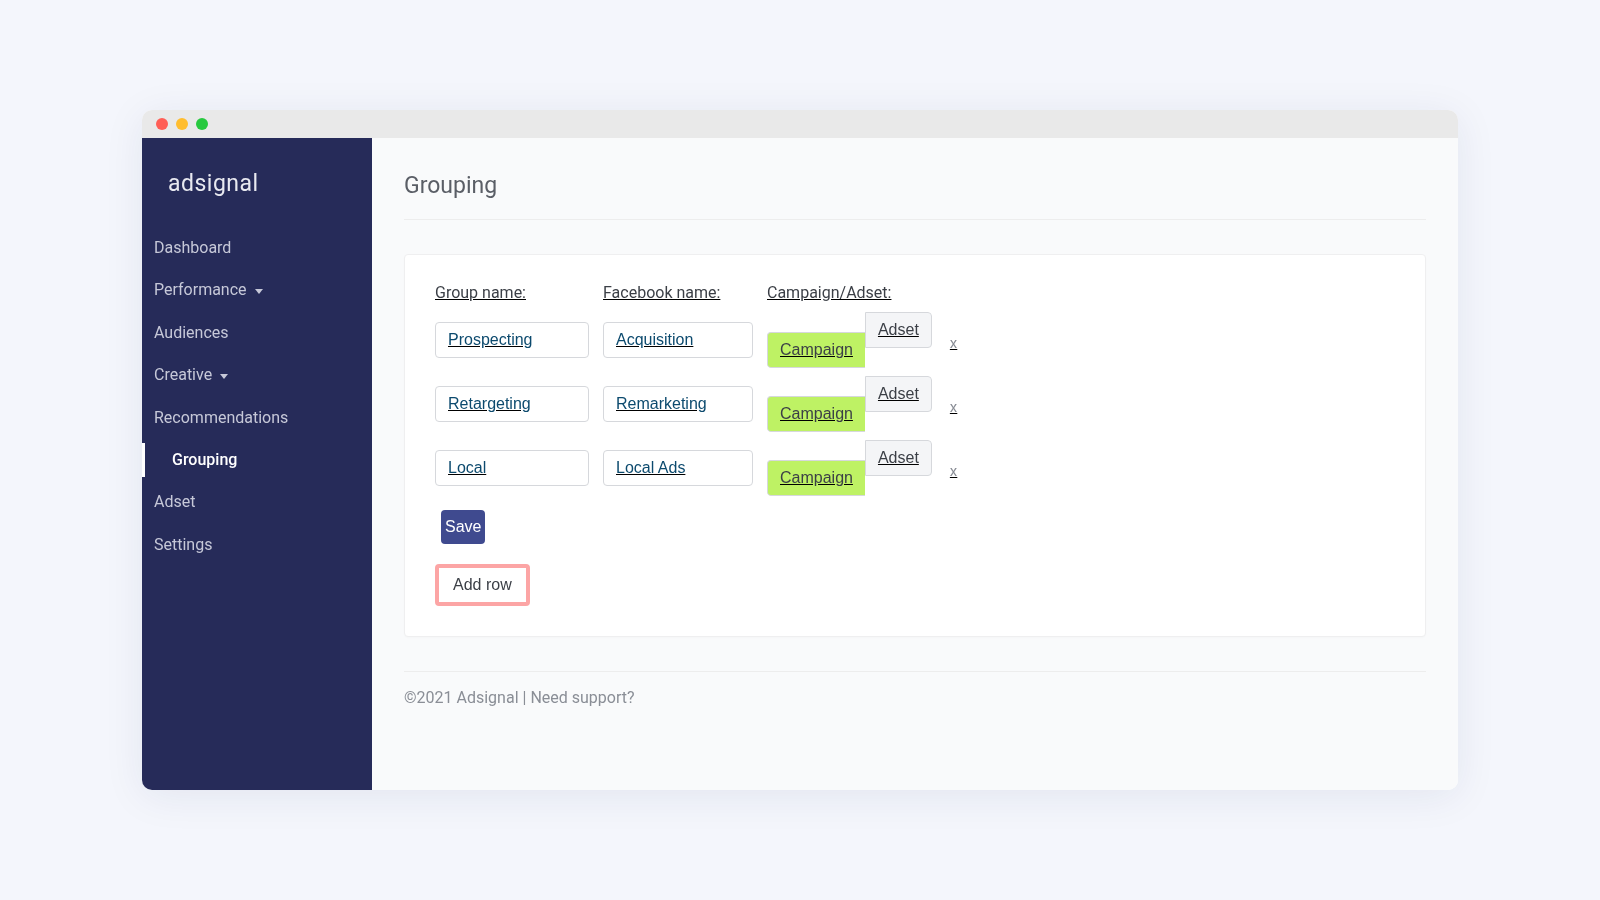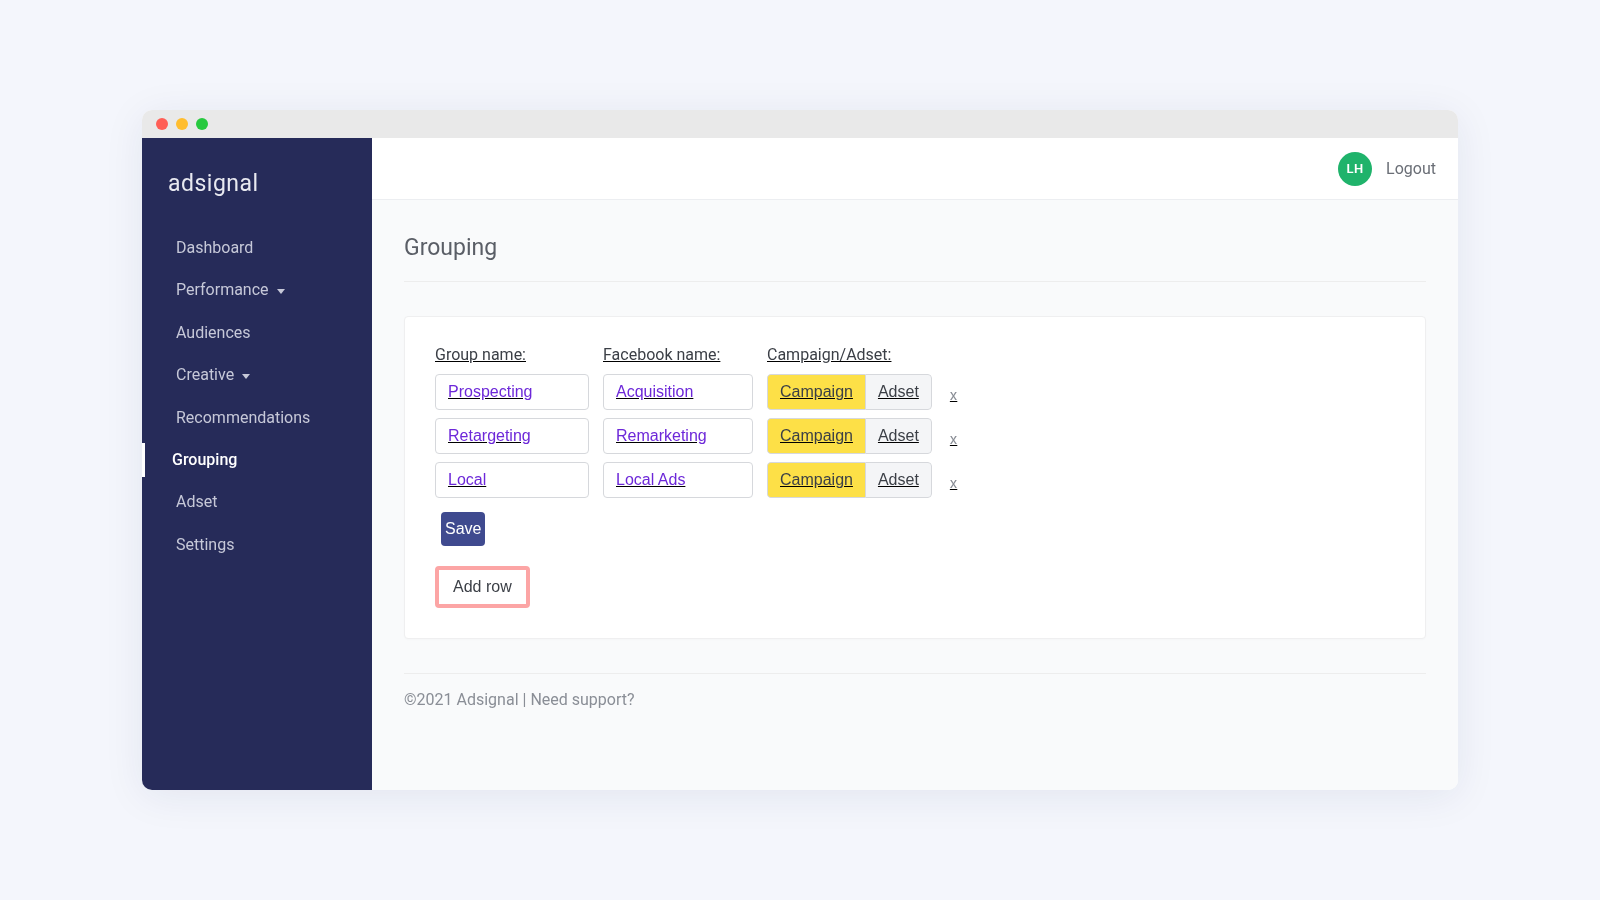"LH" div.topbar { html: <div> <div>LH</div> <div>Logout</div> </div> -> none }
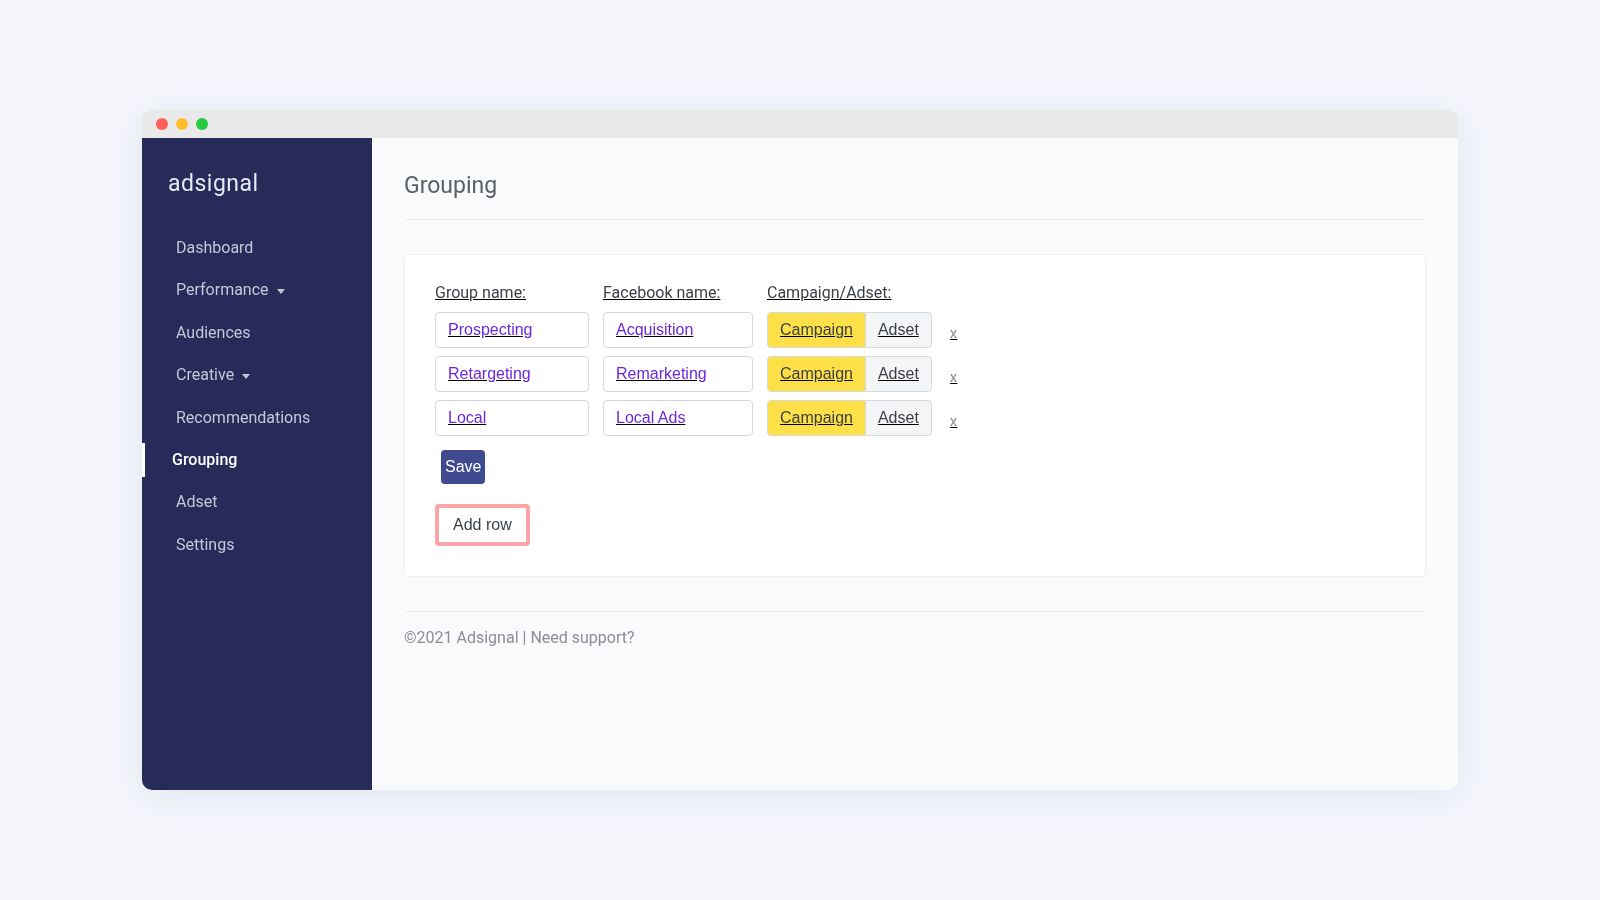"Dashboard" .nav-item { padding: 10px 34px -> 10px 12px }
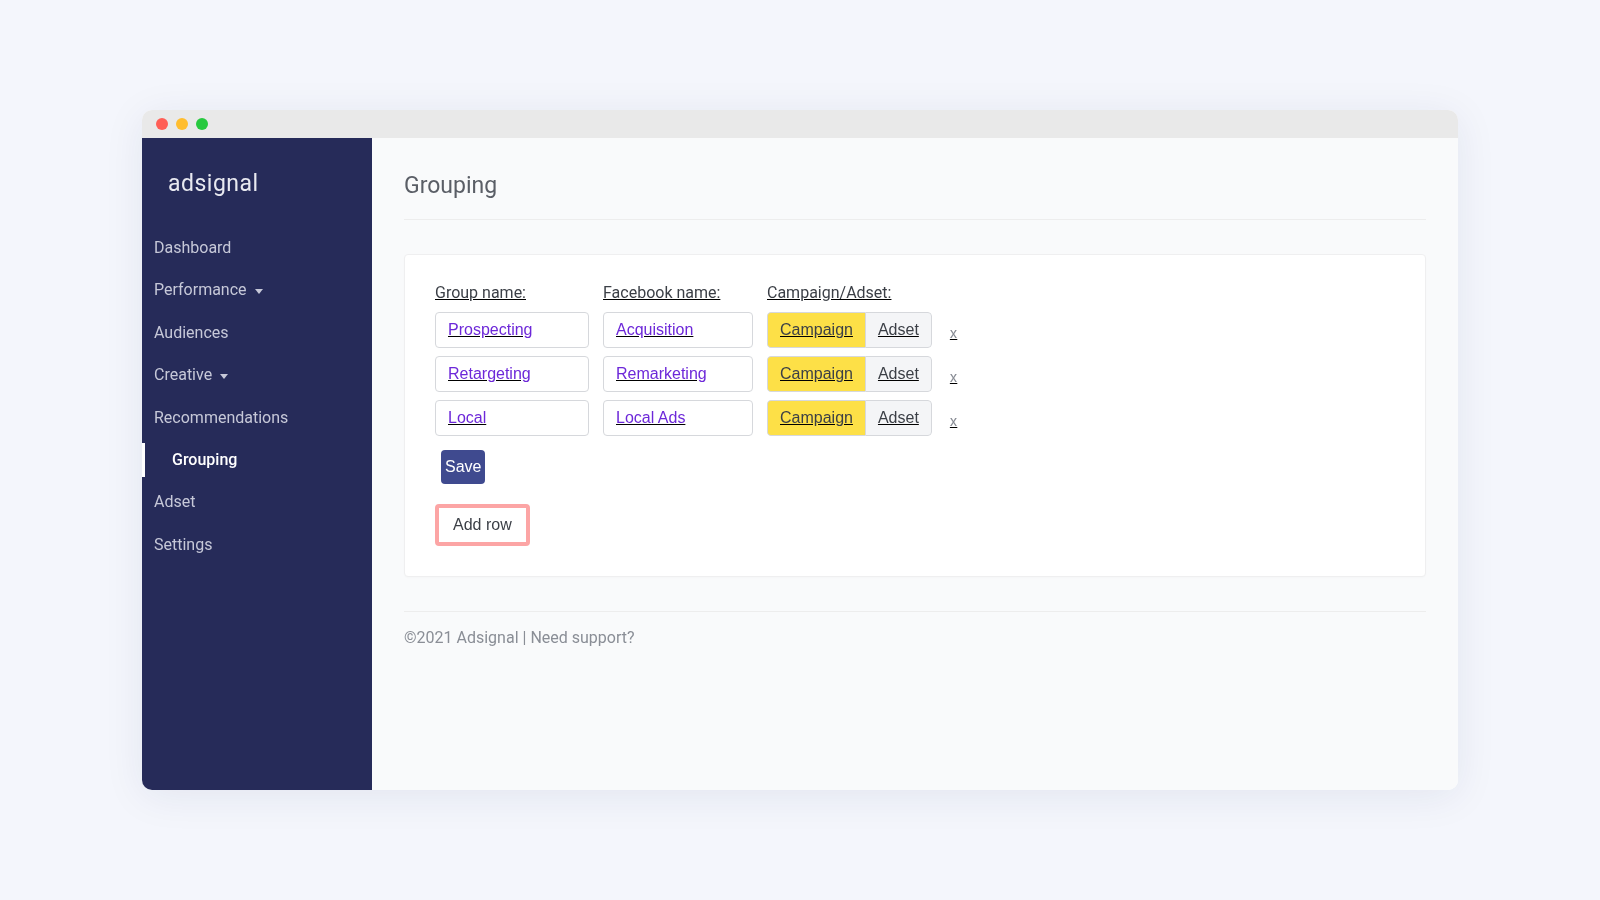"Prospecting" .text-input { color: #6d28d9 -> #0c4a6e }
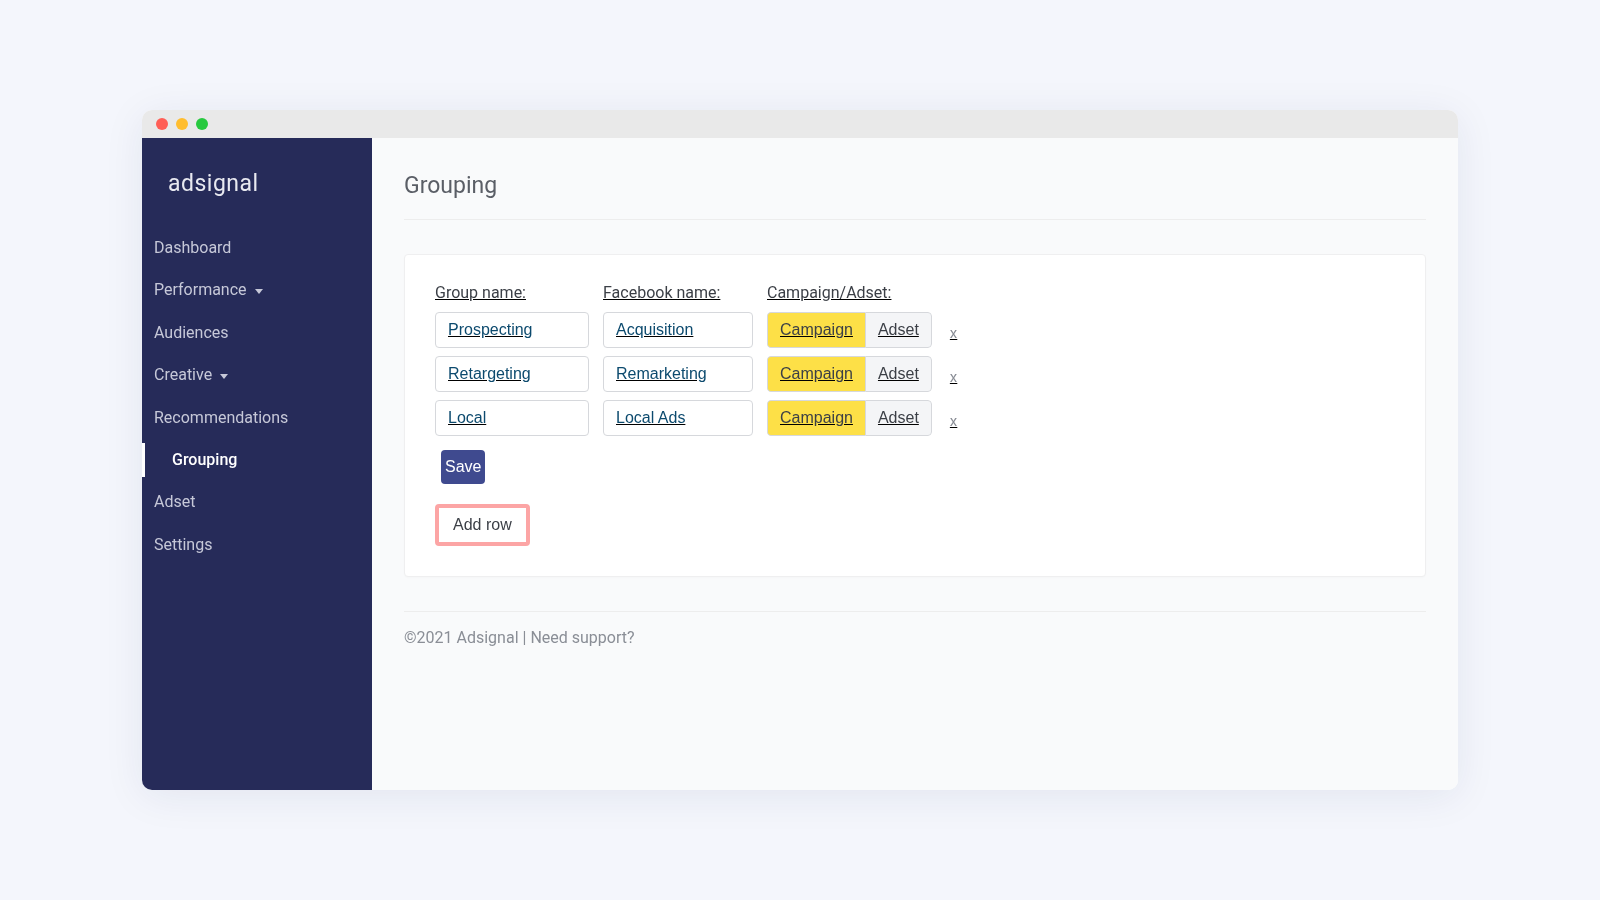"Campaign" .toggle-btn.selected { background: #fde047 -> #bef264; margin-top: none -> 20px }
